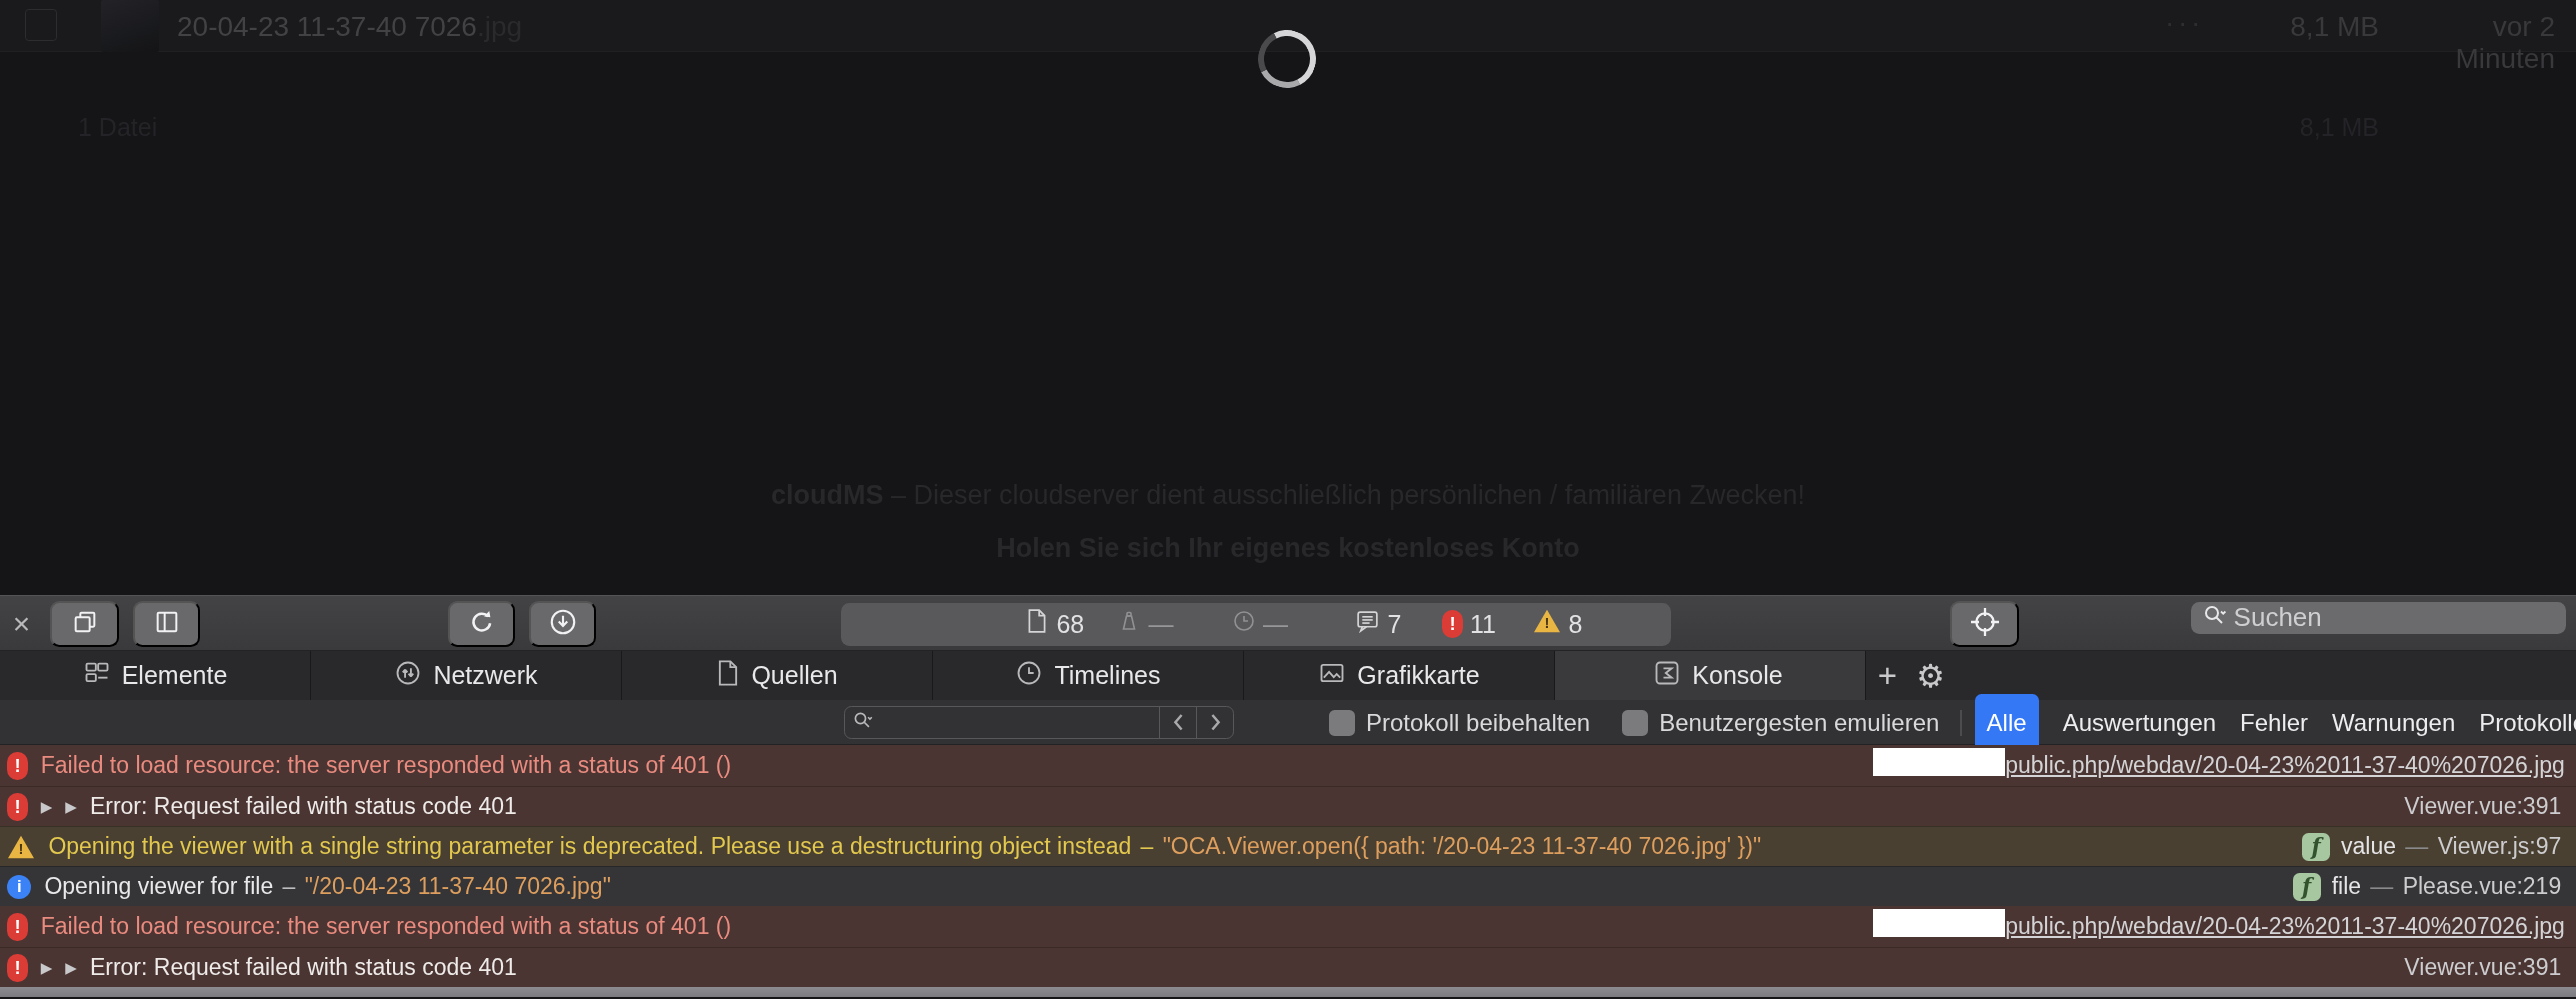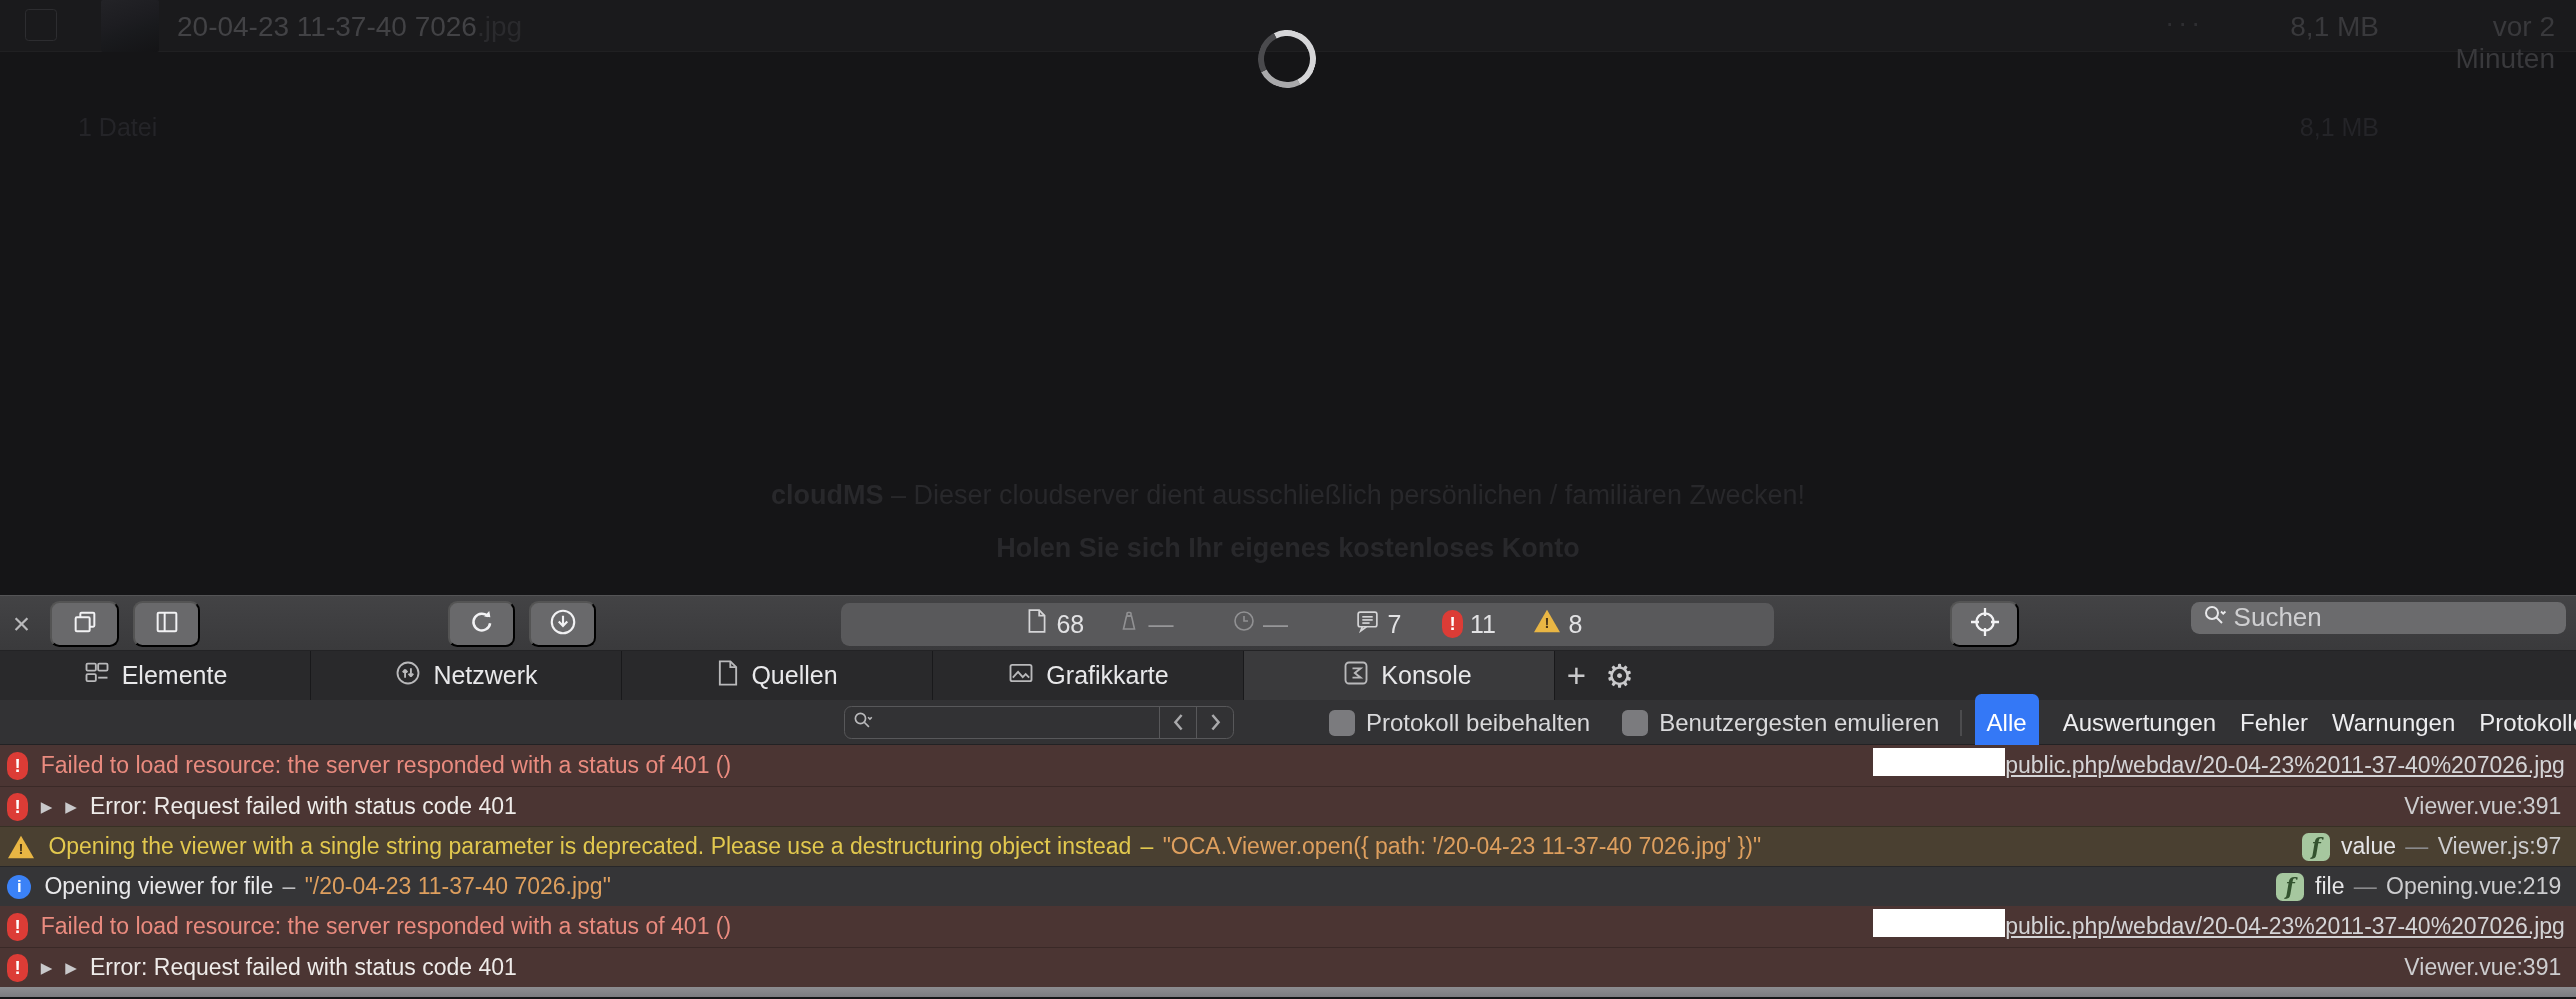"68" .tpill { width: 933px -> 830px }
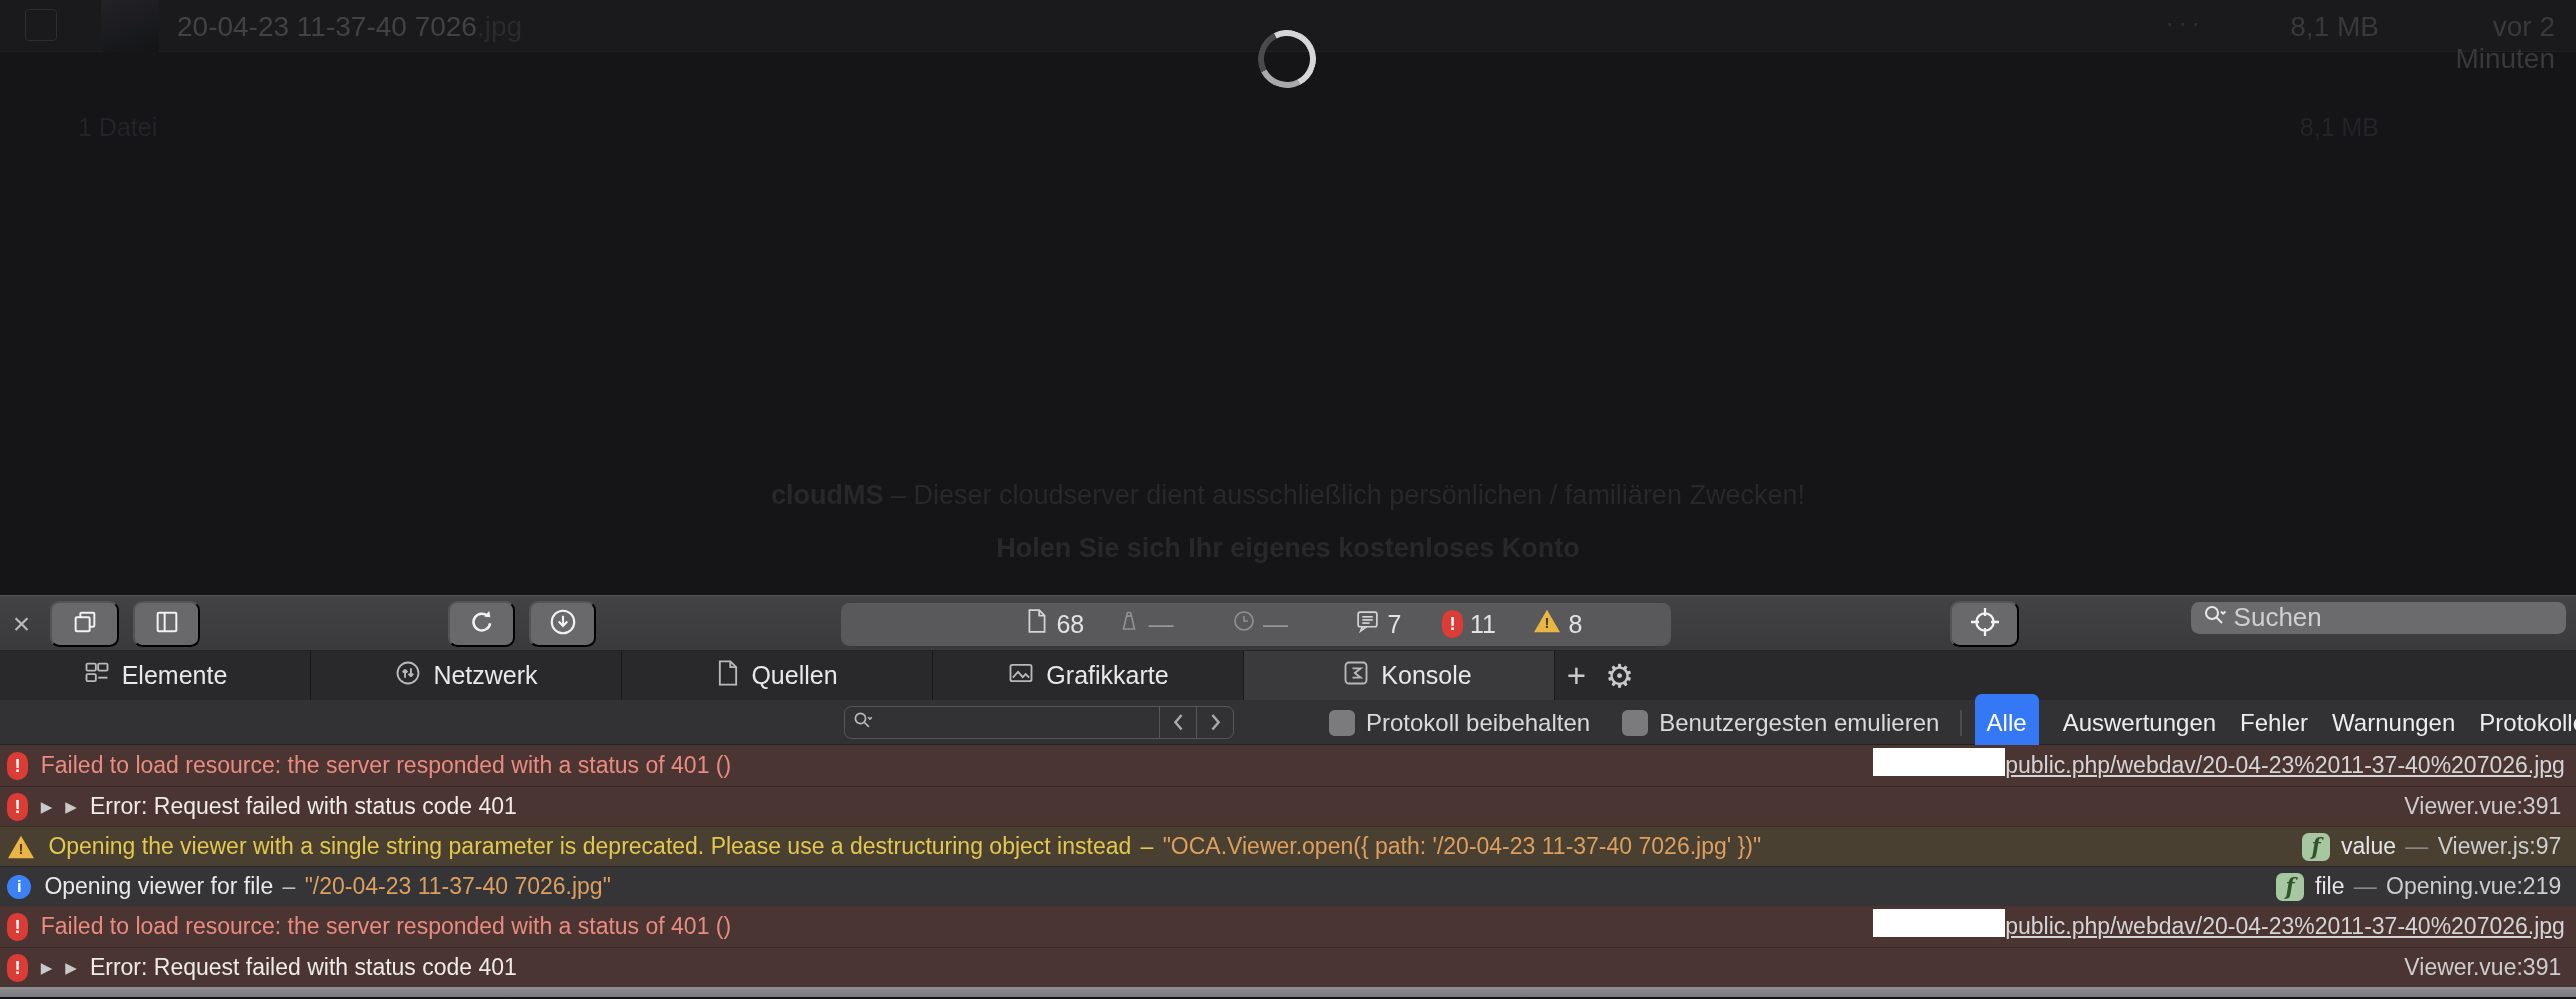"Timelines" div.tab { html: none -> <div> <span><svg> <circle></circle> <path></path> </svg></span> <span>Timelines</span> </div> }
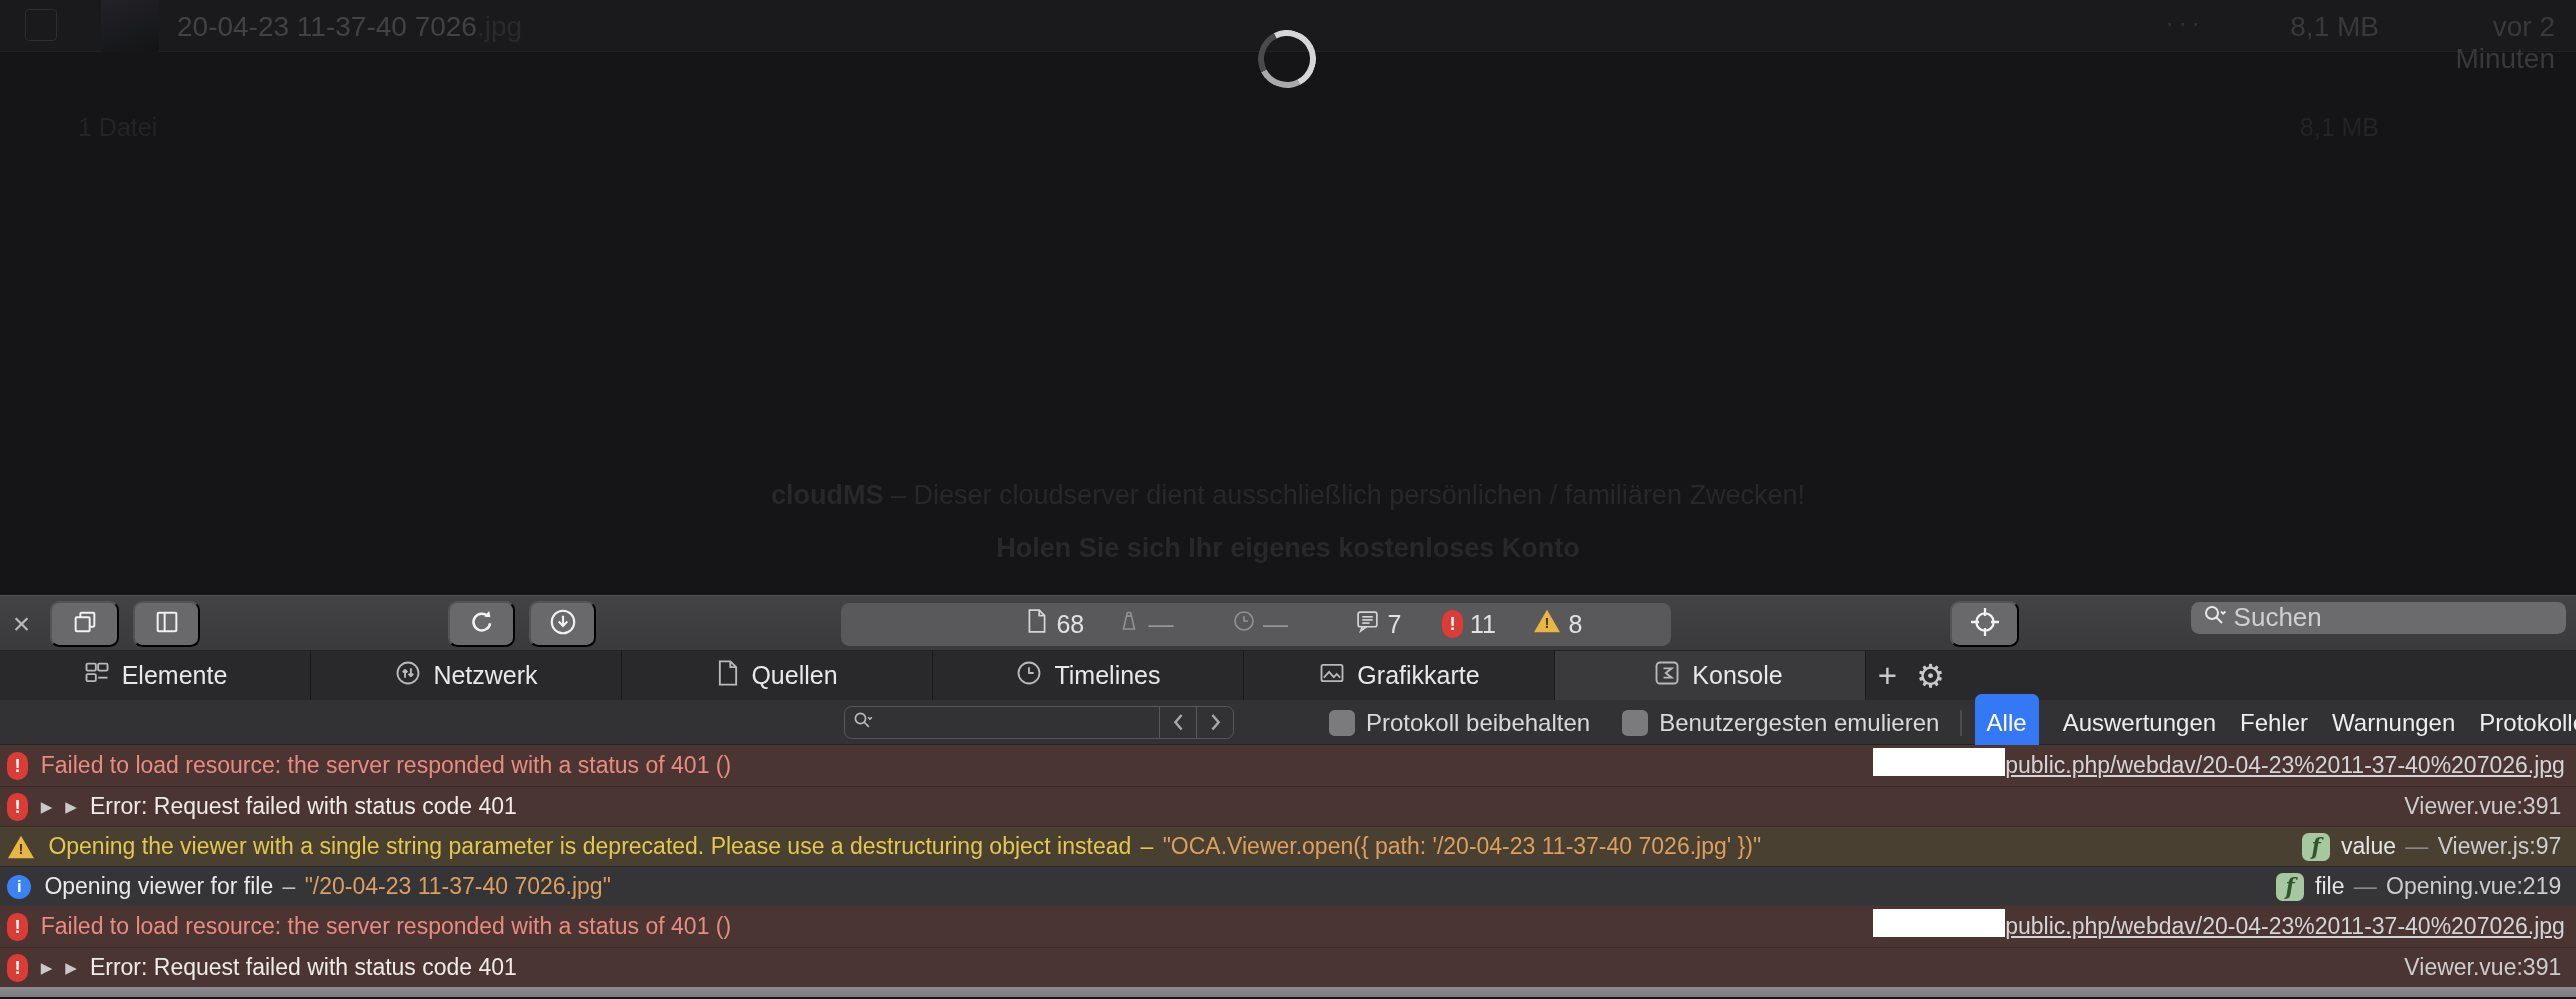"Opening.vue:219" span.cloc { text: Opening.vue:219 -> Please.vue:219 }
